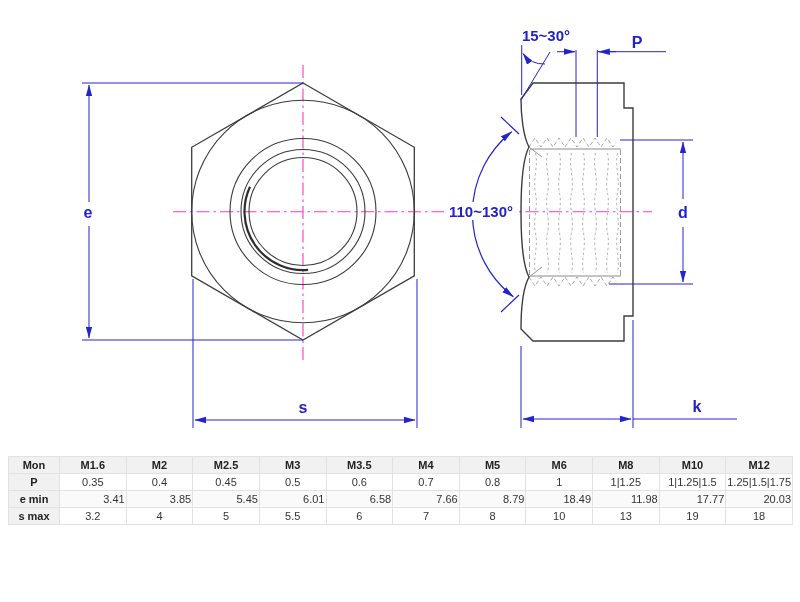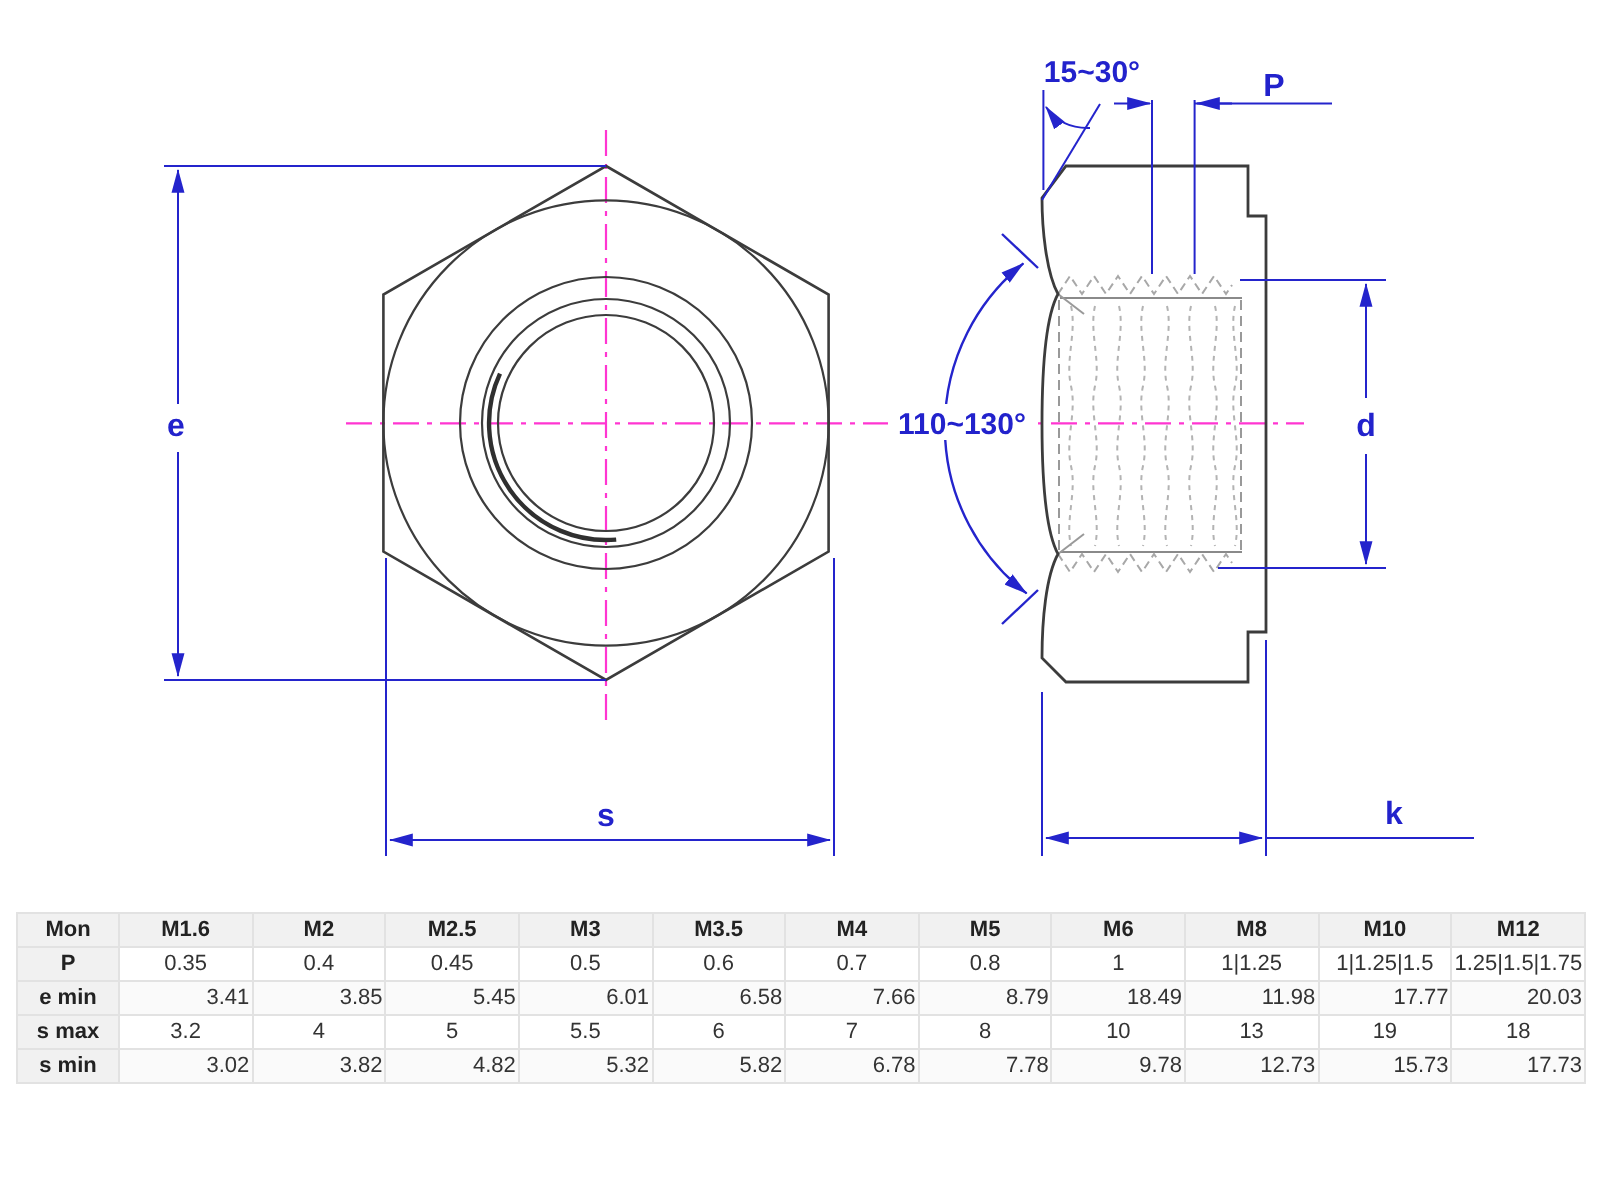"s min" tr.stripe { html: <tr> <th>s min</th> <td>3.02</td> <td>3.82</td> <td>4.82</td> <td>5.32</td> <td>5.82</td> <td>6.78</td> <td>7.78</td> <td>9.78</td> <td>12.73</td> <td>15.73</td> <td>17.73</td> </tr> -> none }
